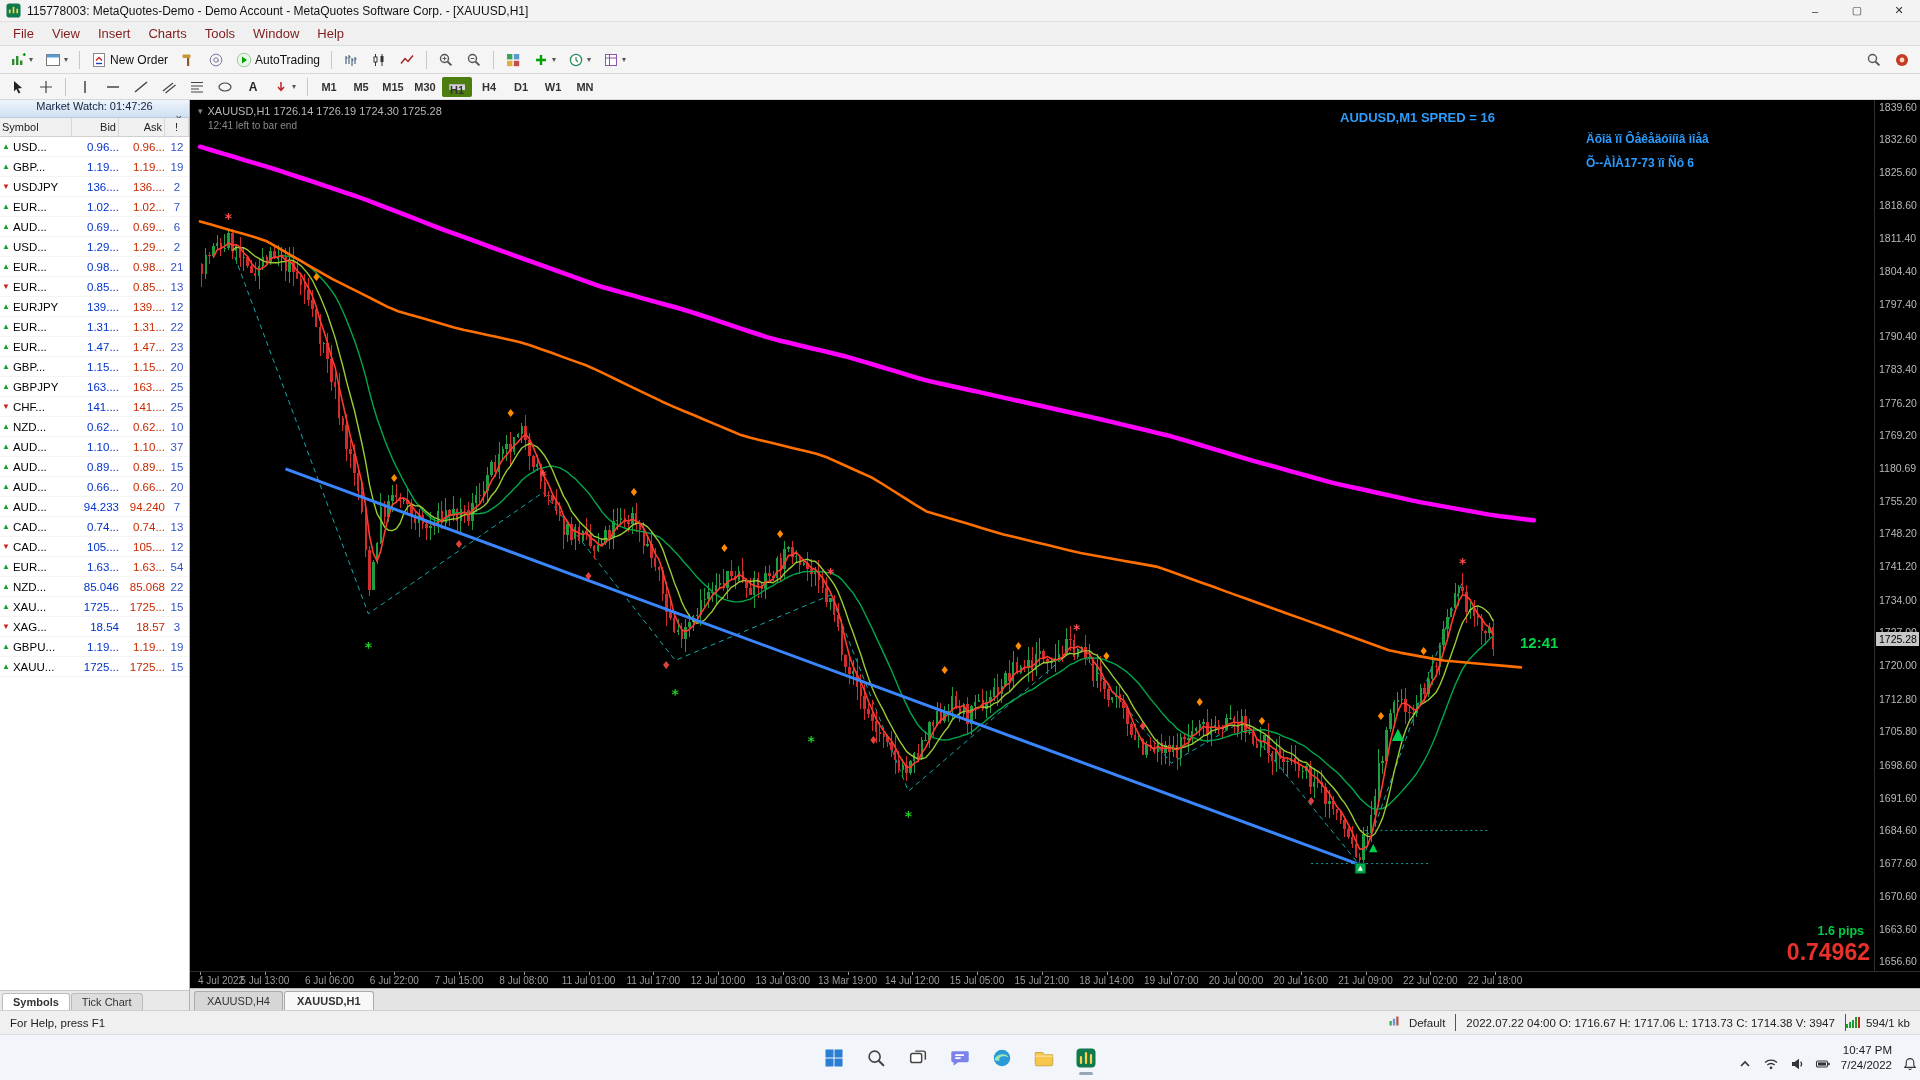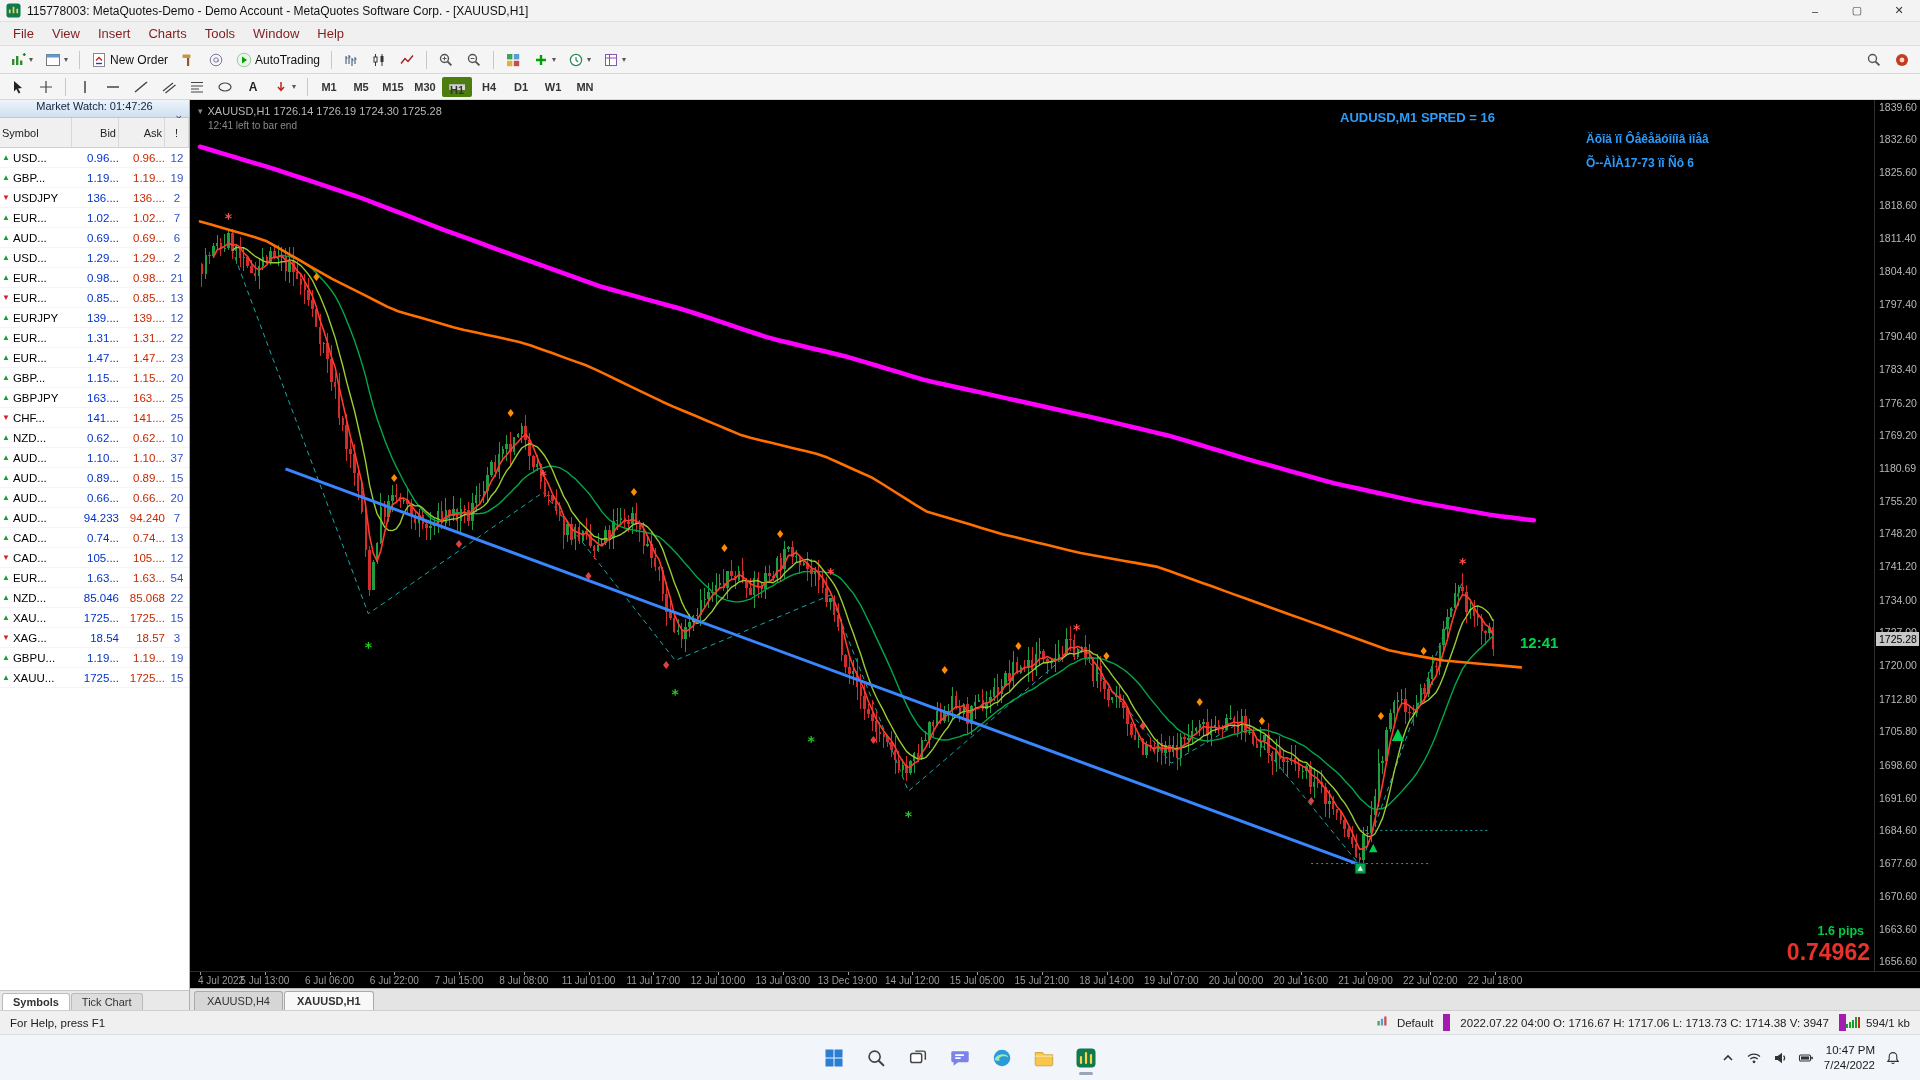"Symbol" .mw-cols { height: 30px -> 19px }
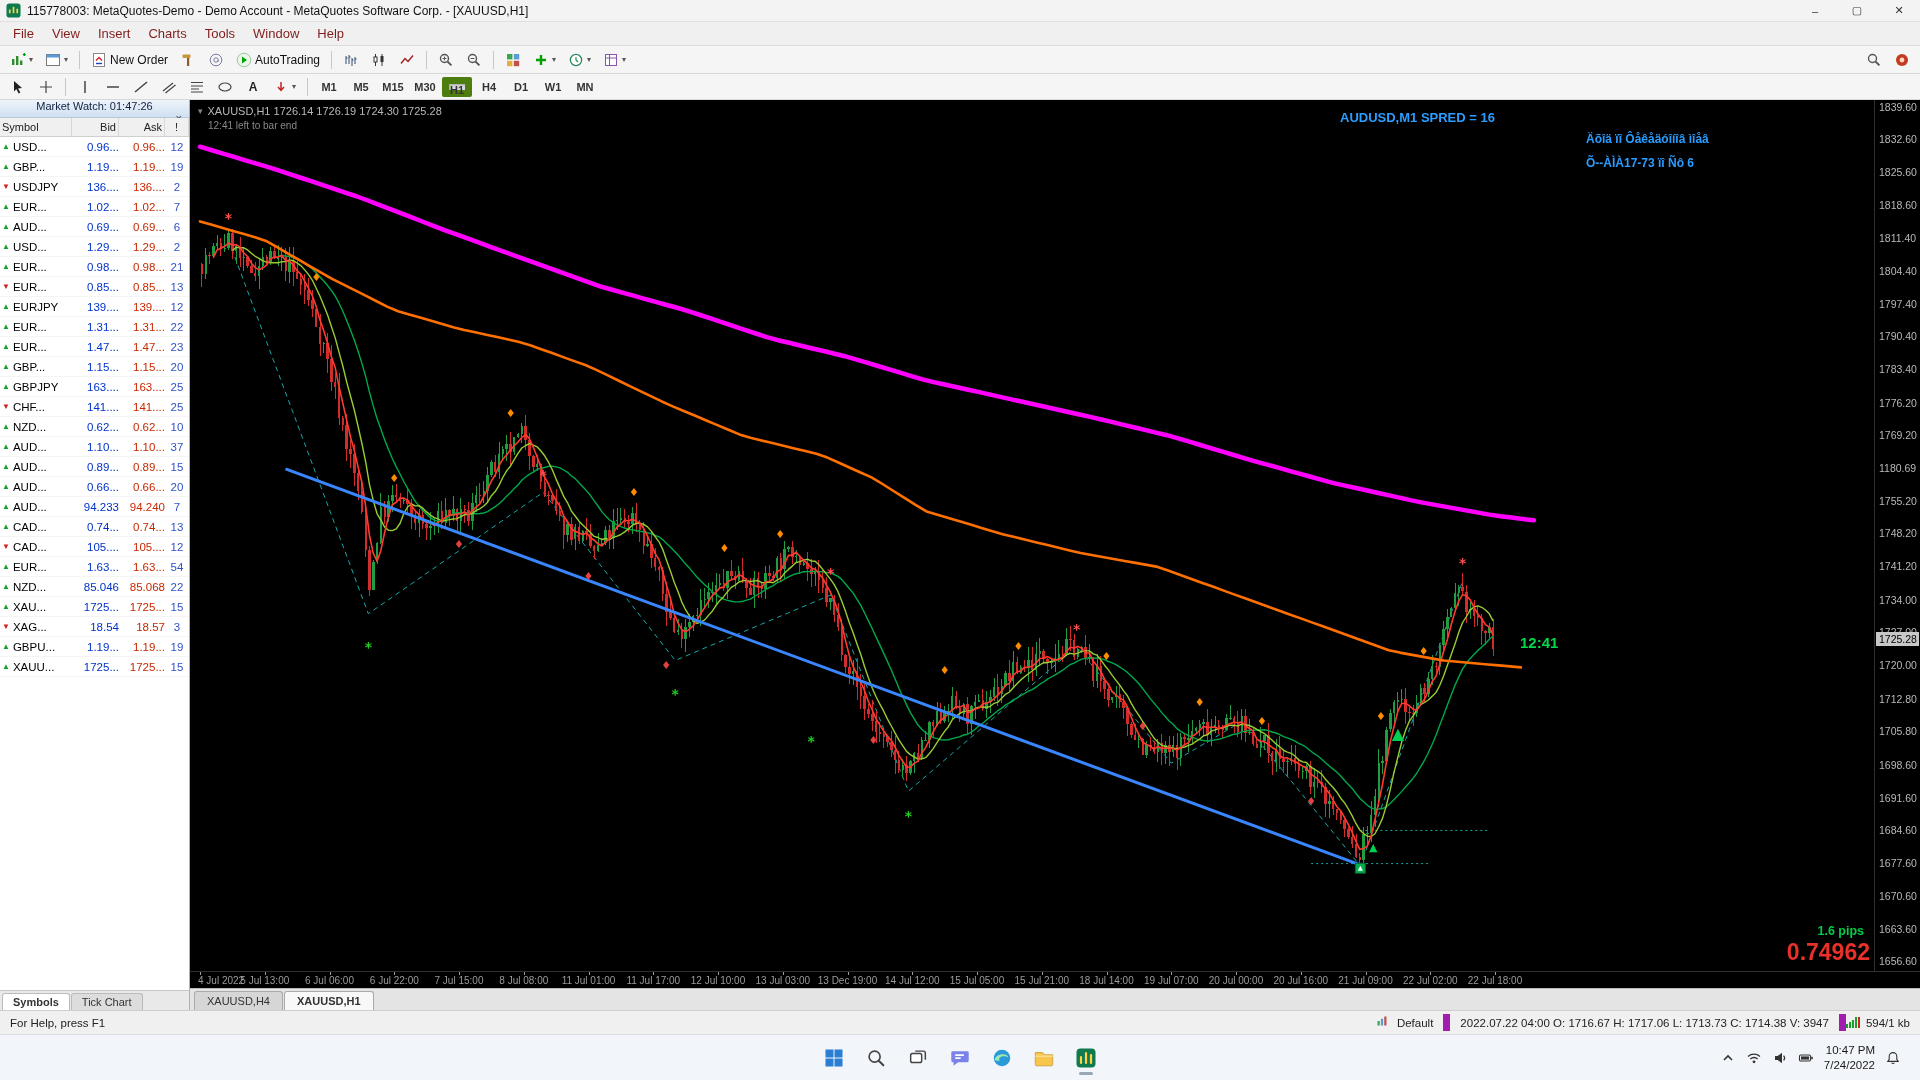"13 Dec 19:00" span.tl { text: Dec -> Mar }
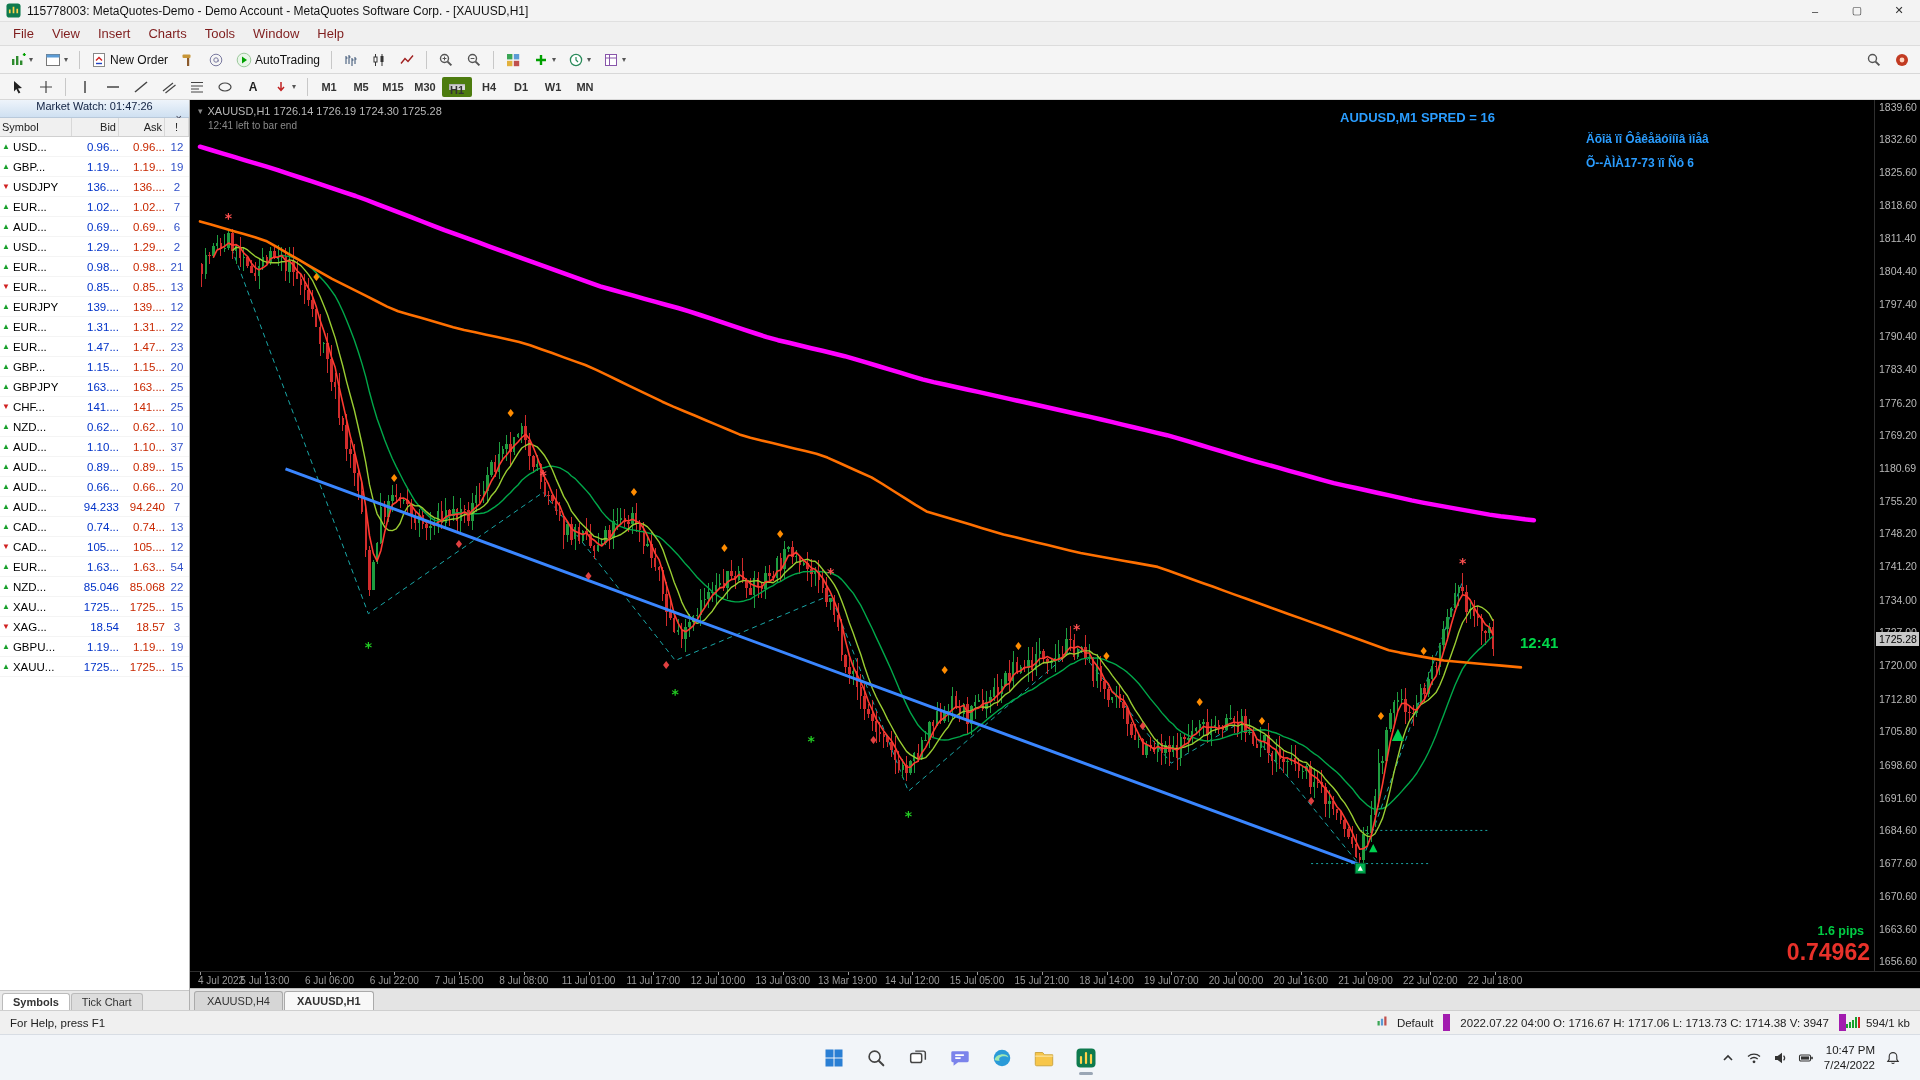"Default" .sb-seg { border-right: 7px solid #a21caf -> 1px solid #a21caf }
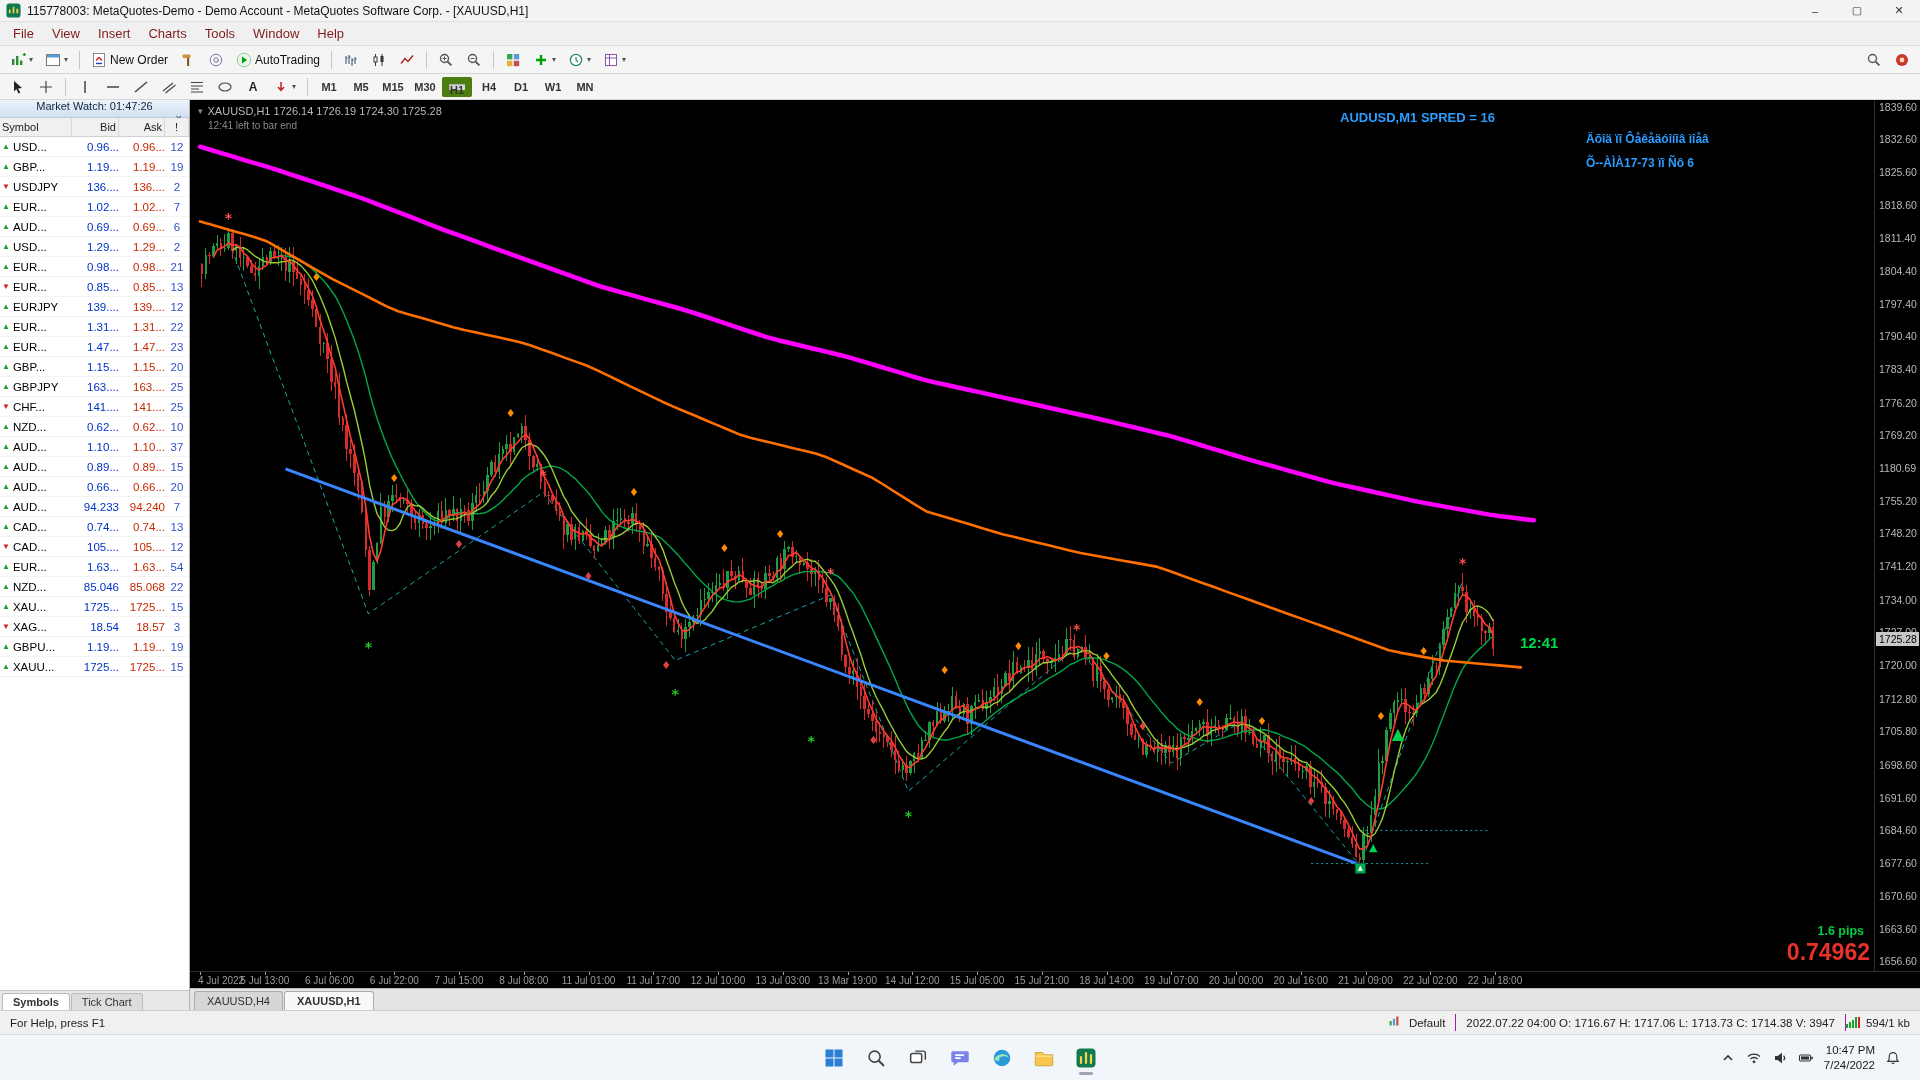"10:47 PM" .tray { align-items: center -> flex-end; padding-right: 19px -> 2px }
